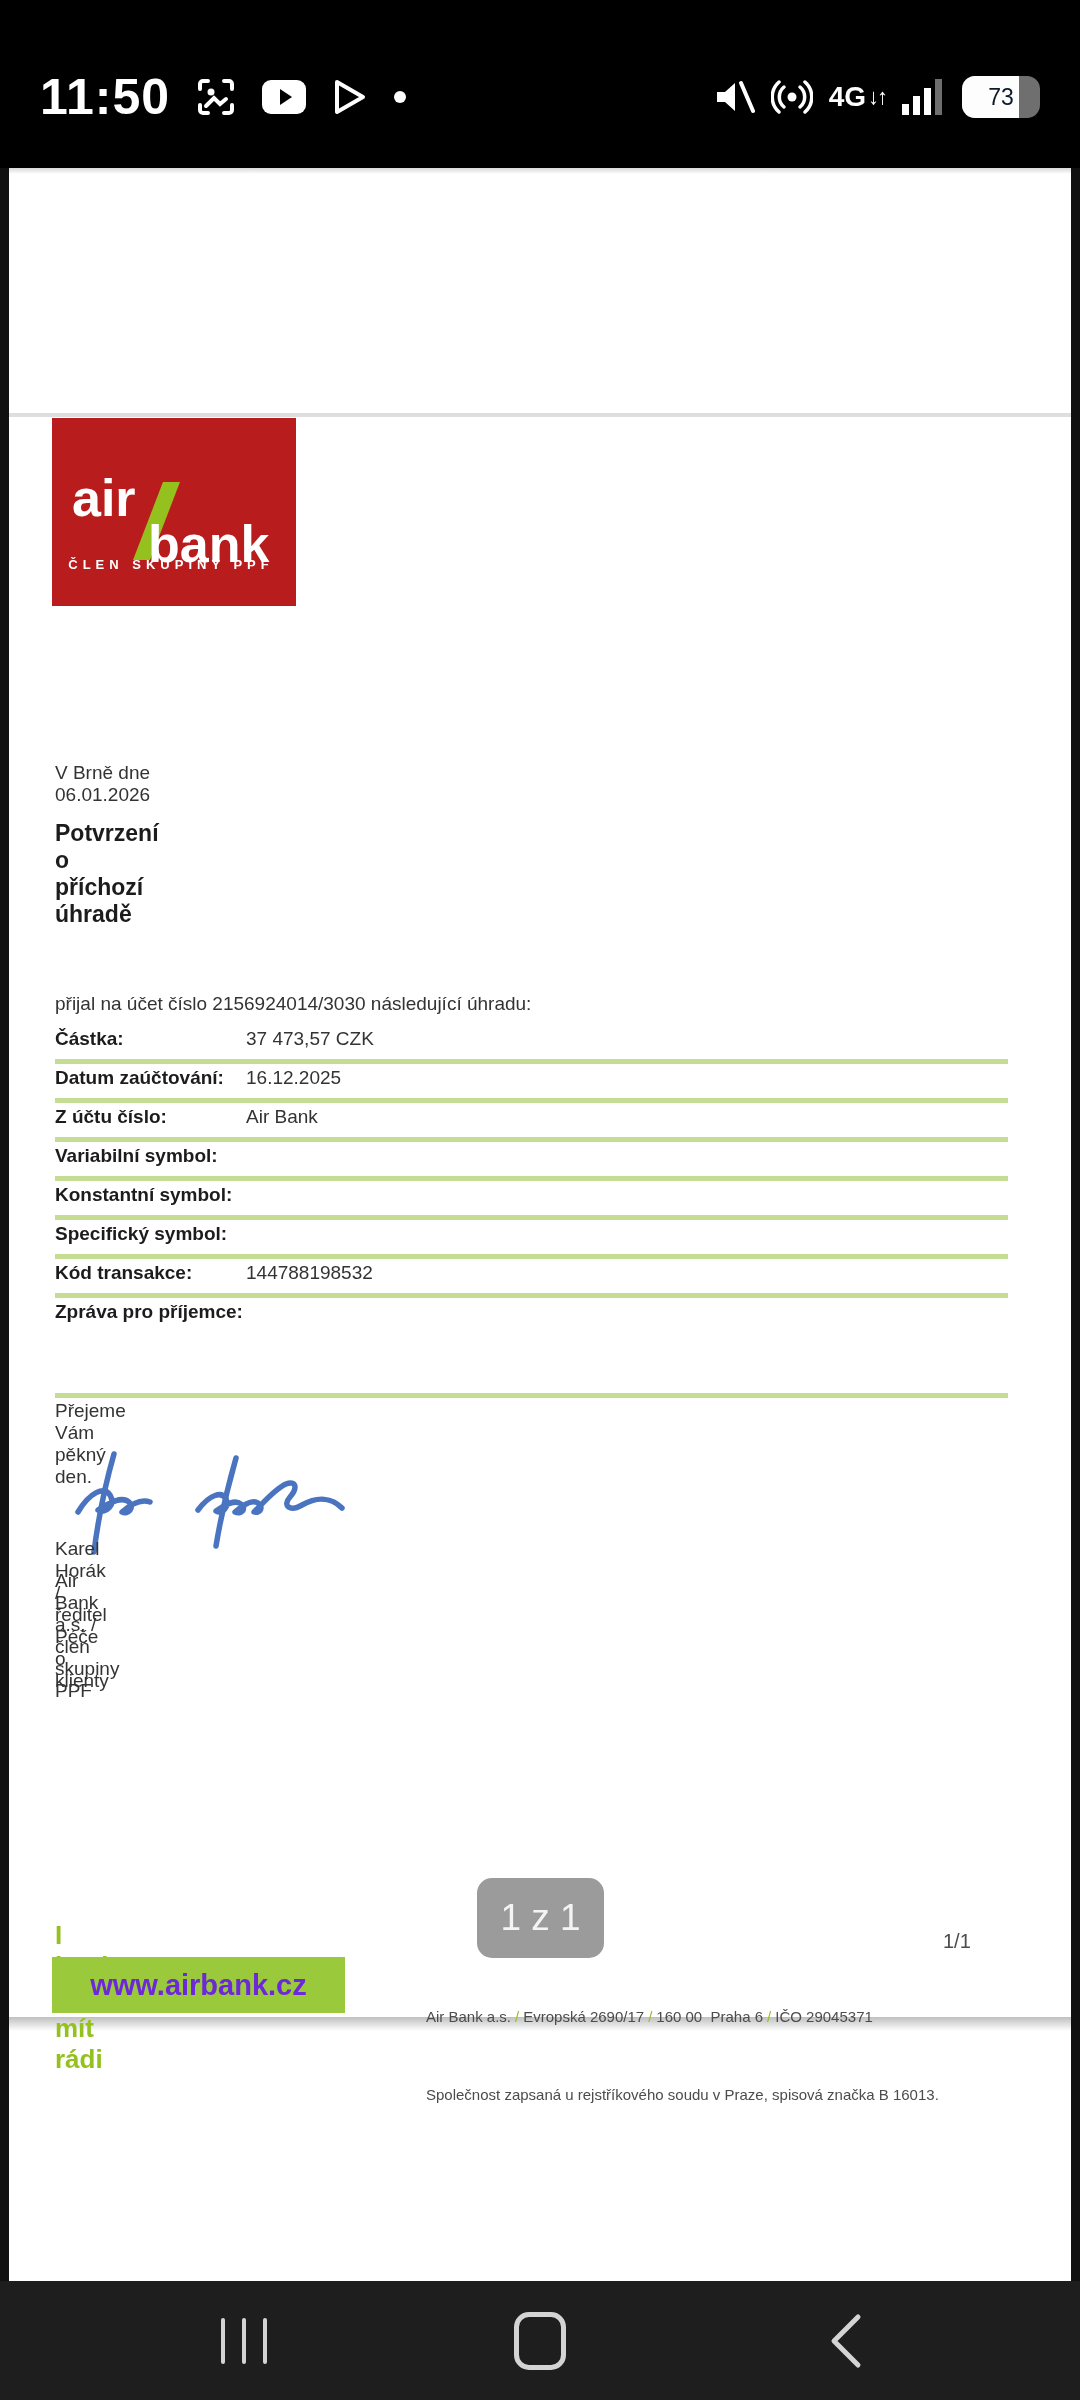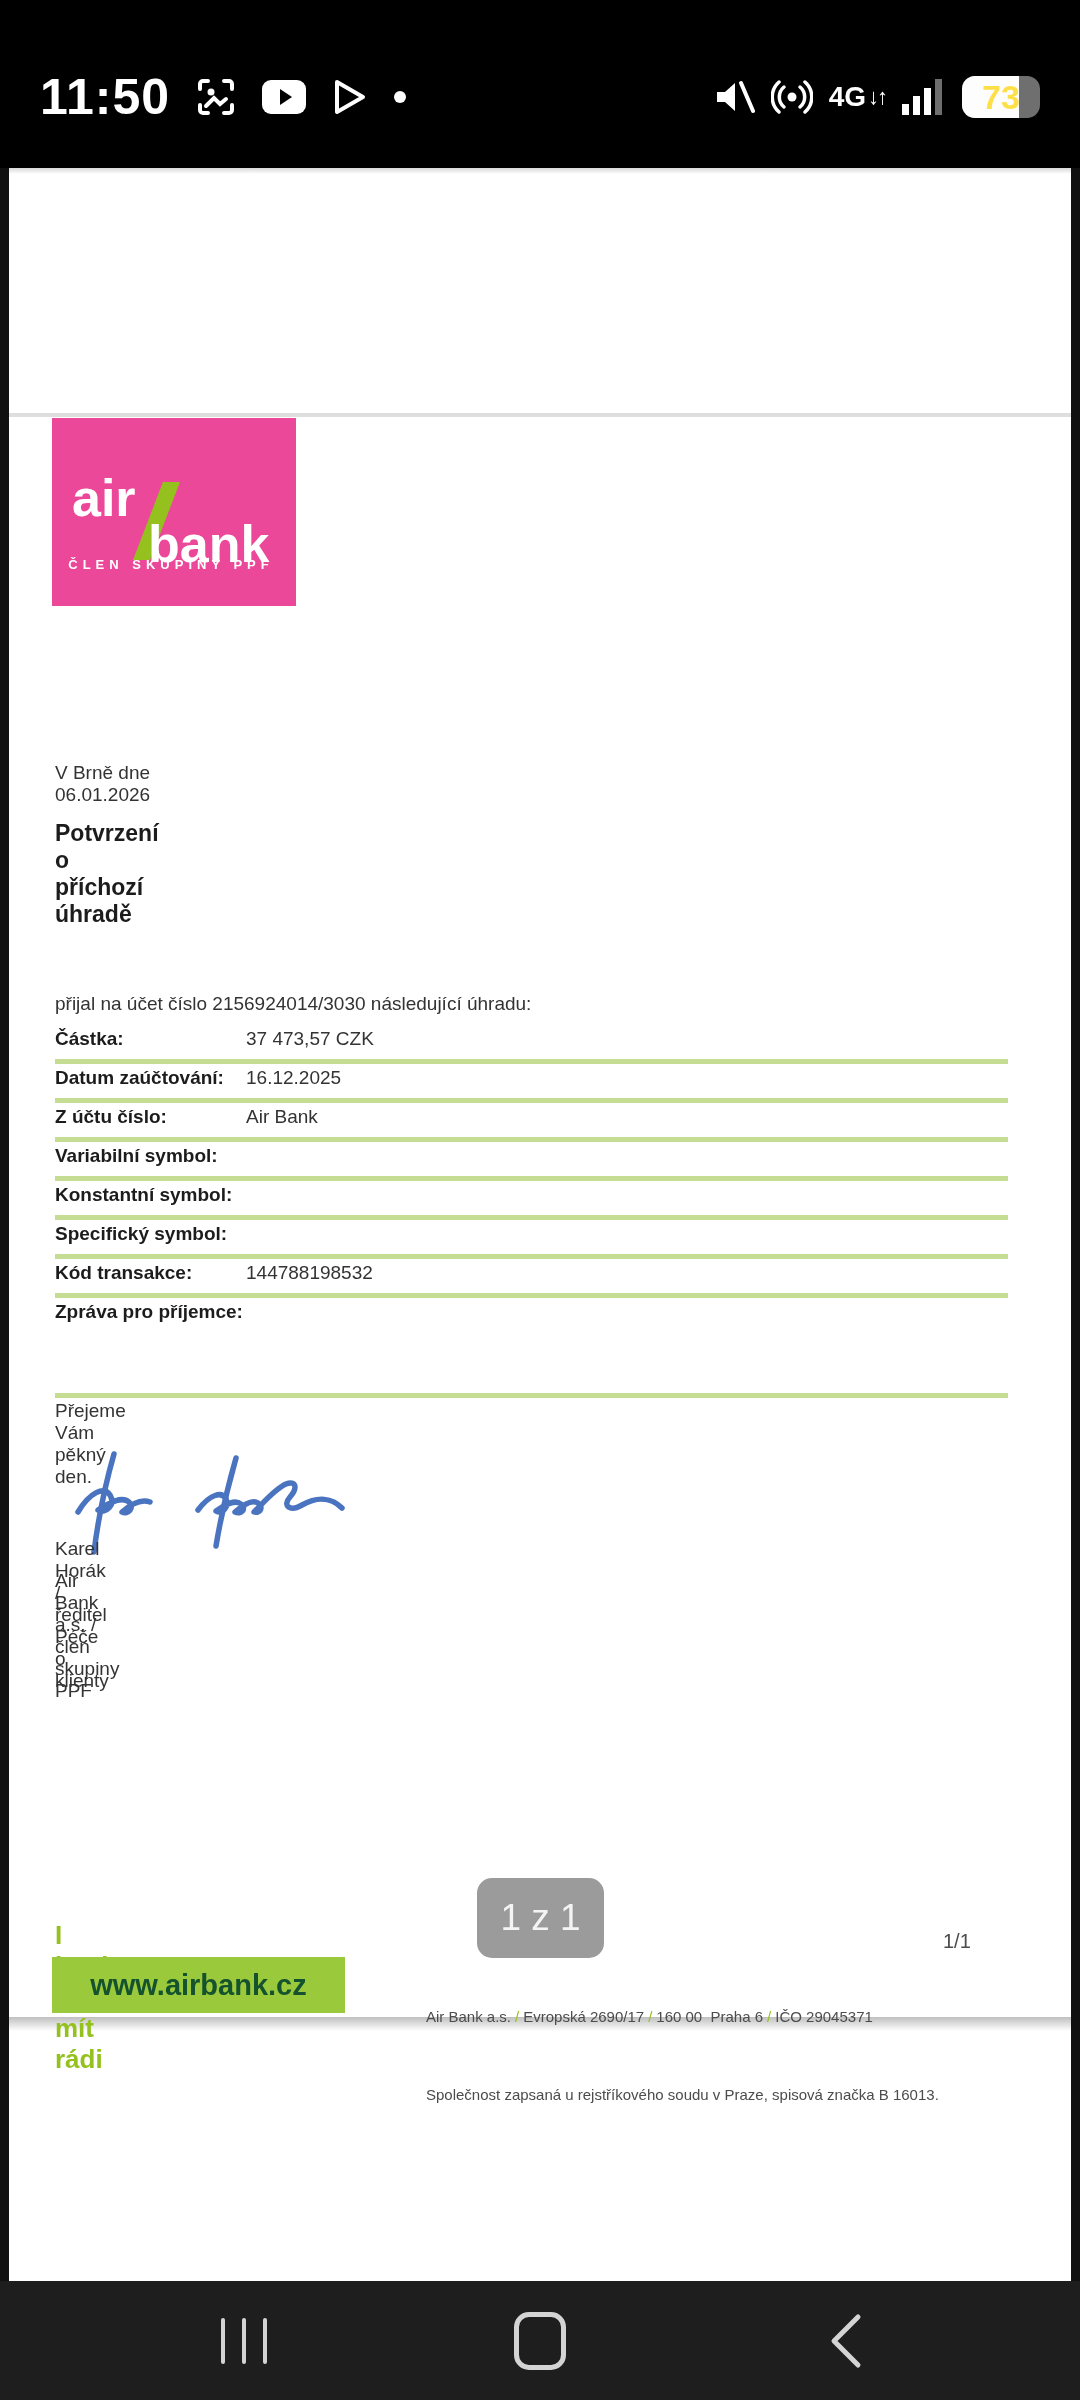"73" .battery .pct { color: #fde047 -> #0f172a; font-size: 34px -> 23px; font-weight: 700 -> 400 }
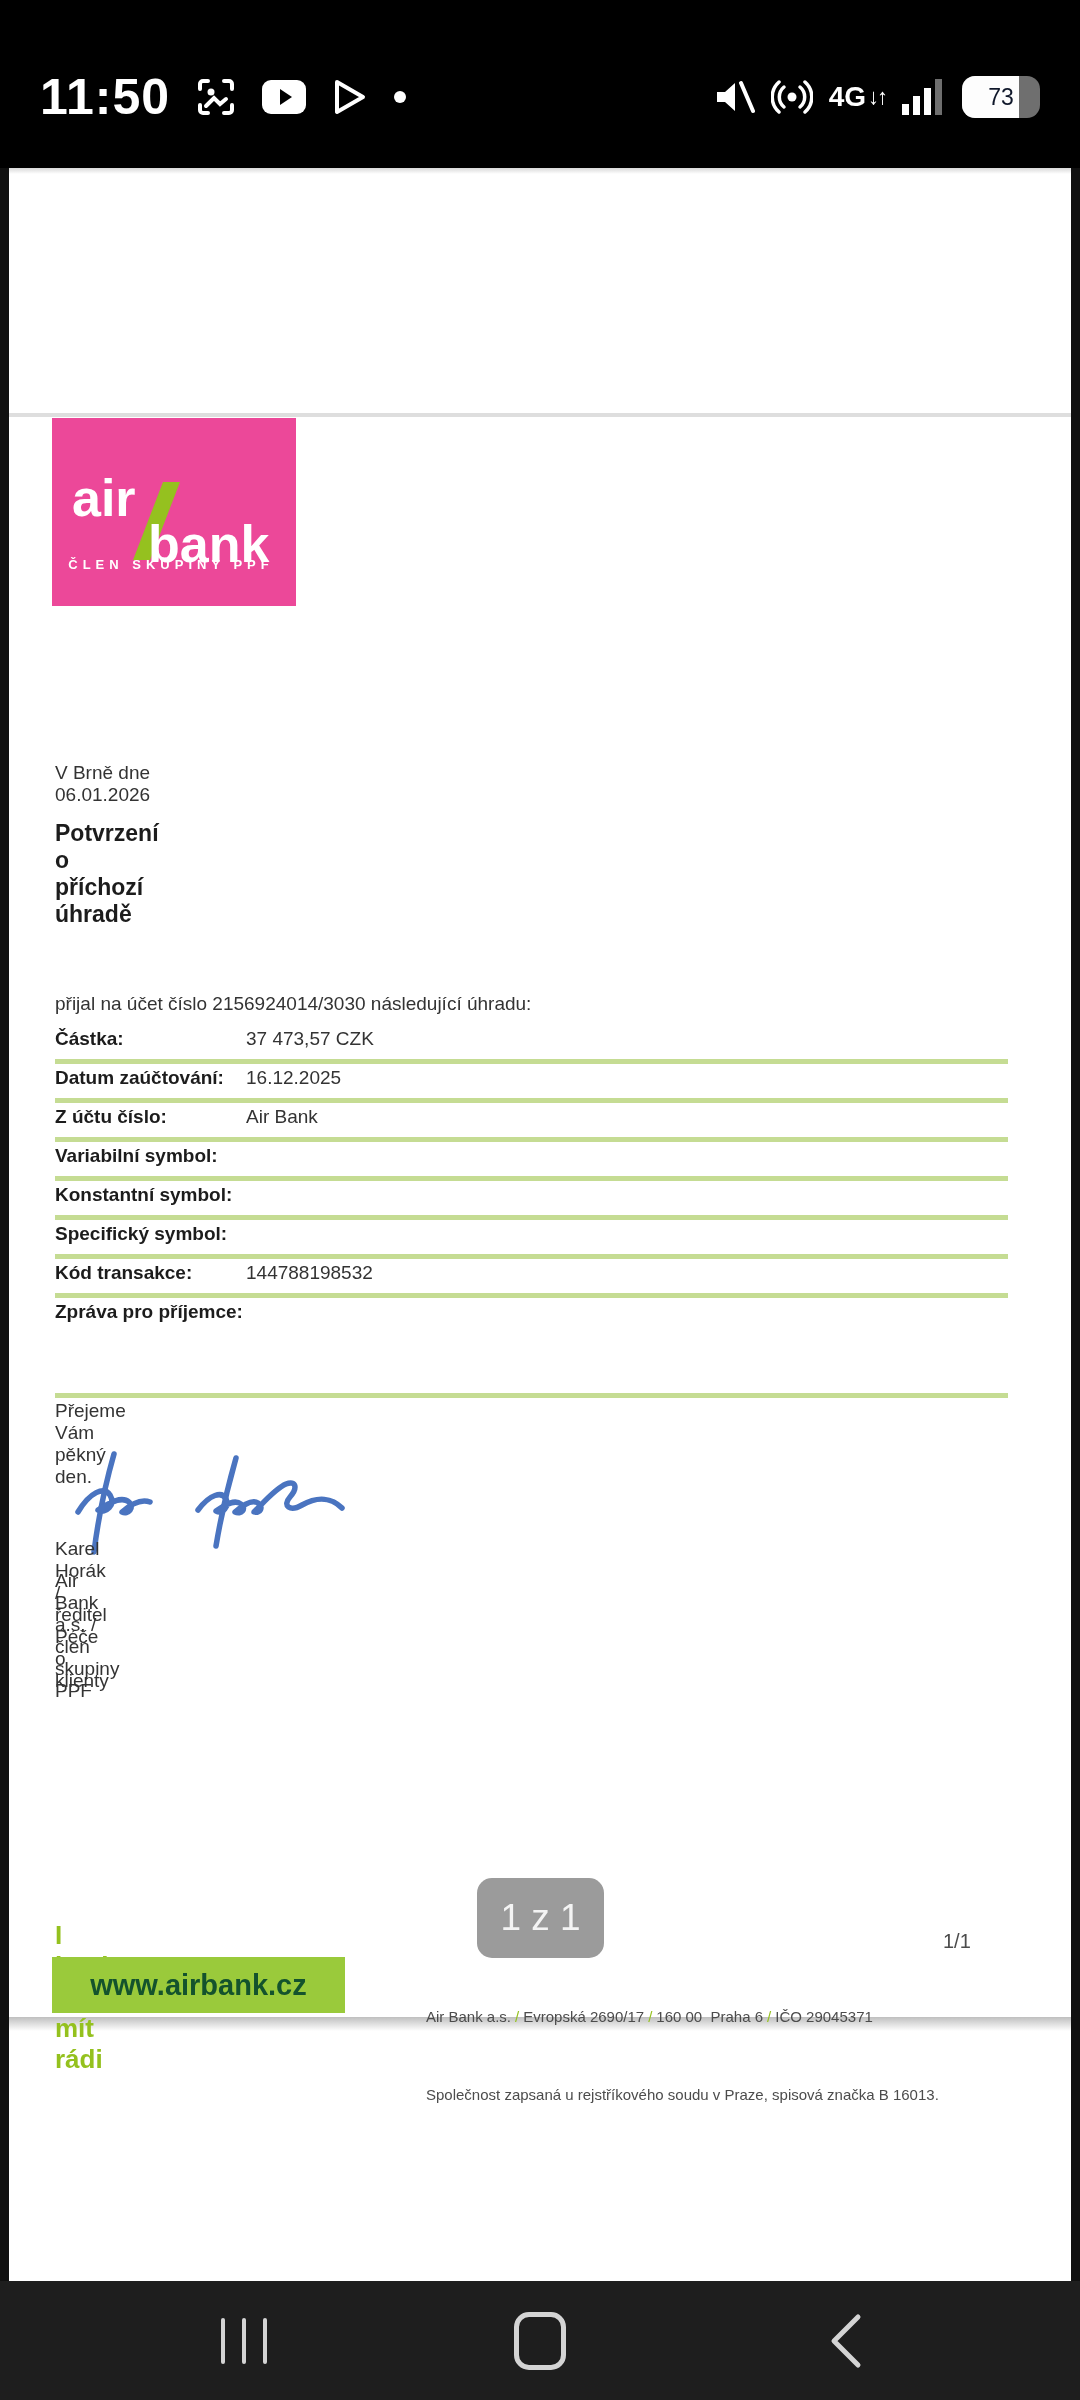"air" .logo { background: #ec4899 -> #b91c1c }
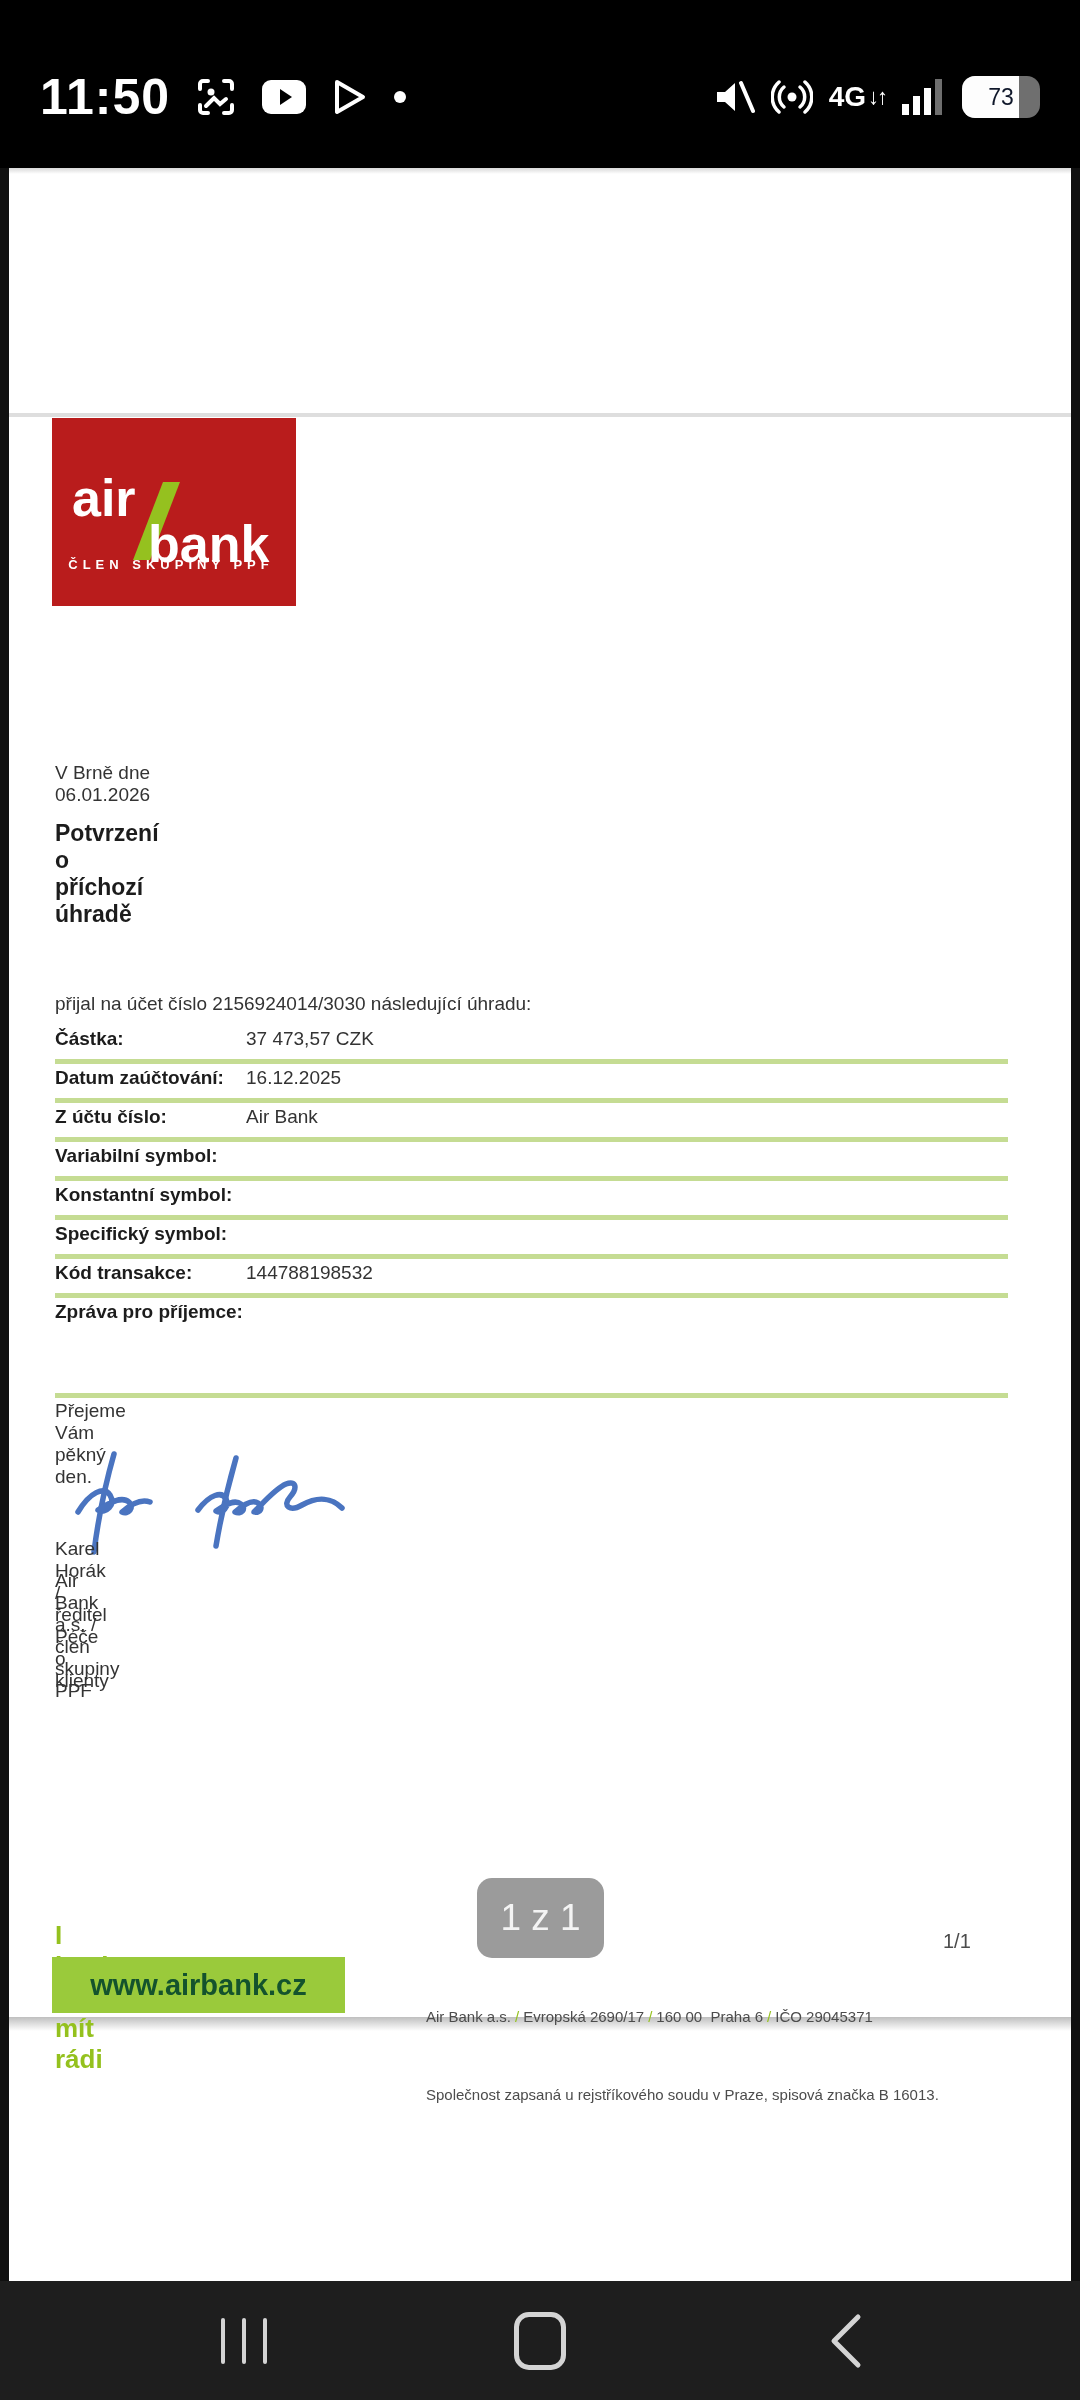"www.airbank.cz" .urlbox span { color: #14532d -> #6d28d9 }
